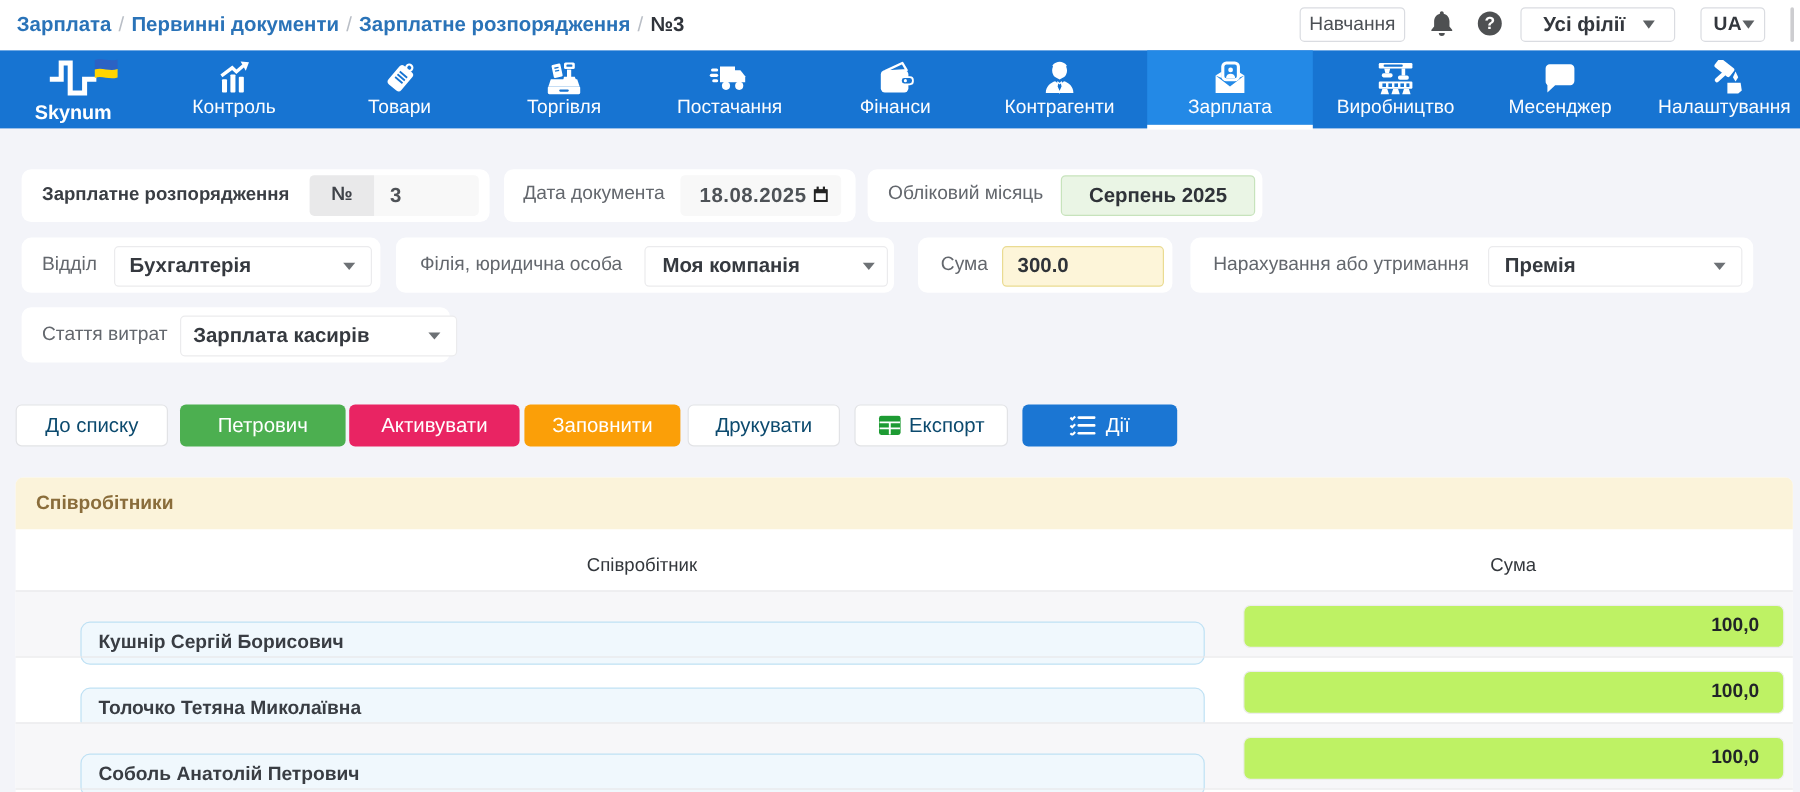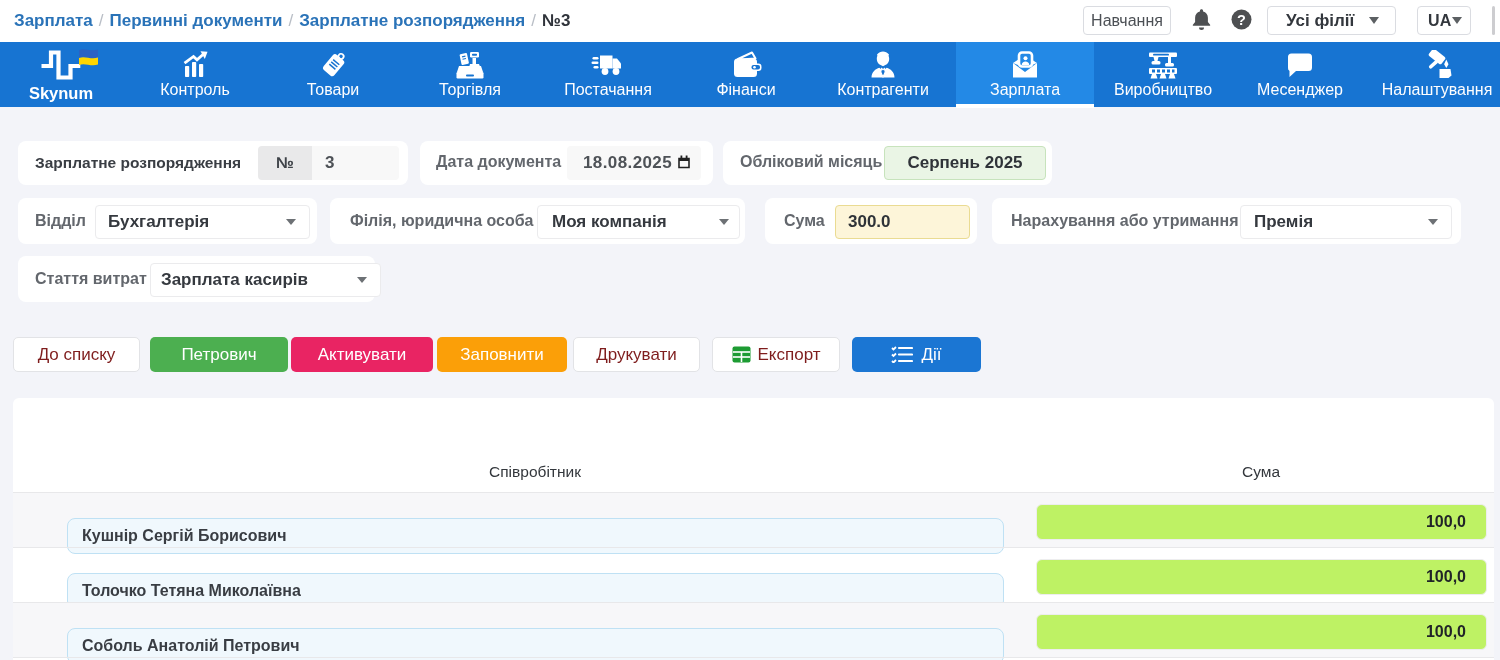"Дата документа" .lbl-g { font-weight: bold -> none }
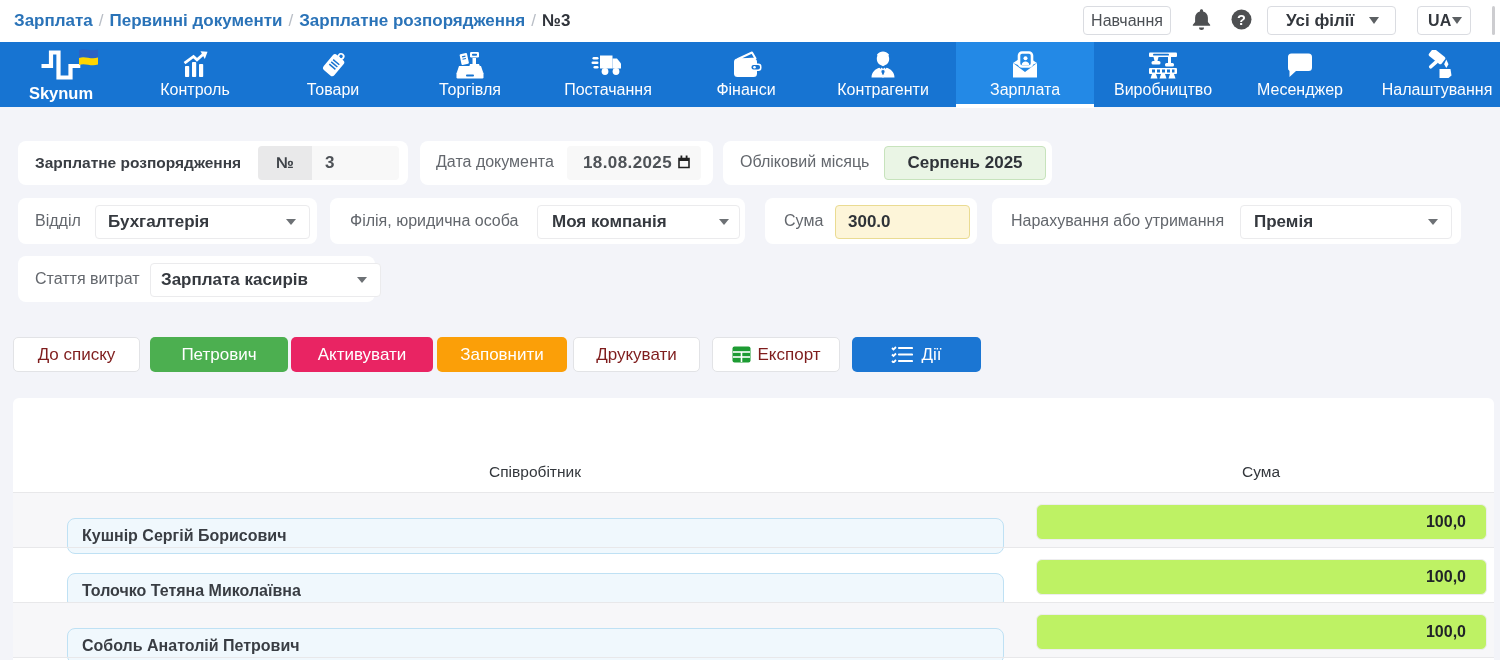"До списку" .btn.light { color: #7f1d1d -> #0c4a6e }
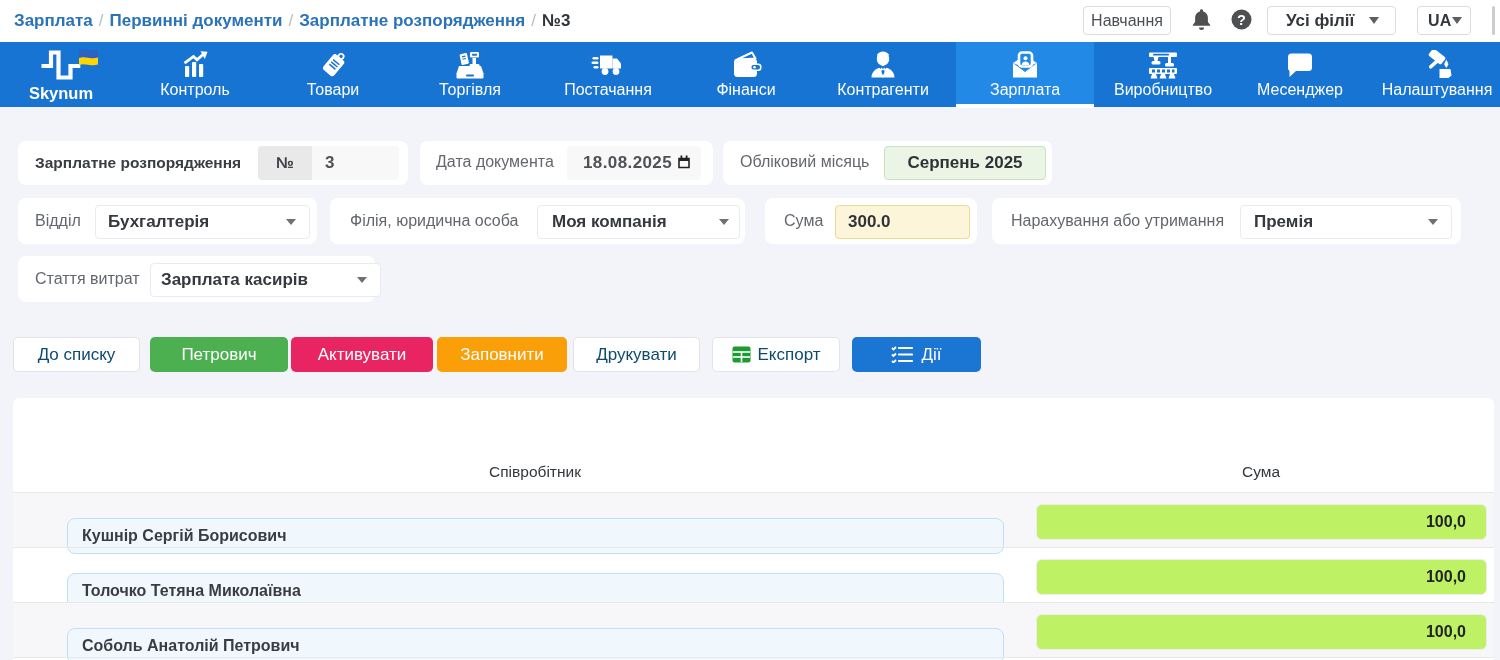"Співробітники" div { html: none -> <div> <span>Співробітники</span> </div> }
